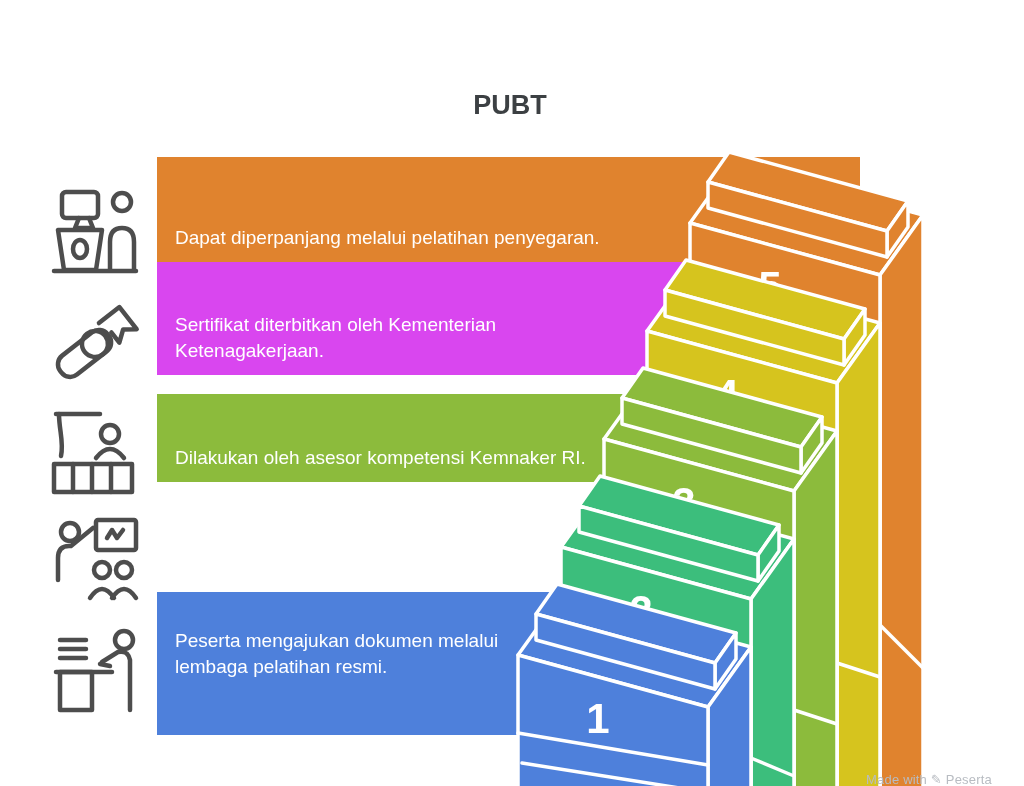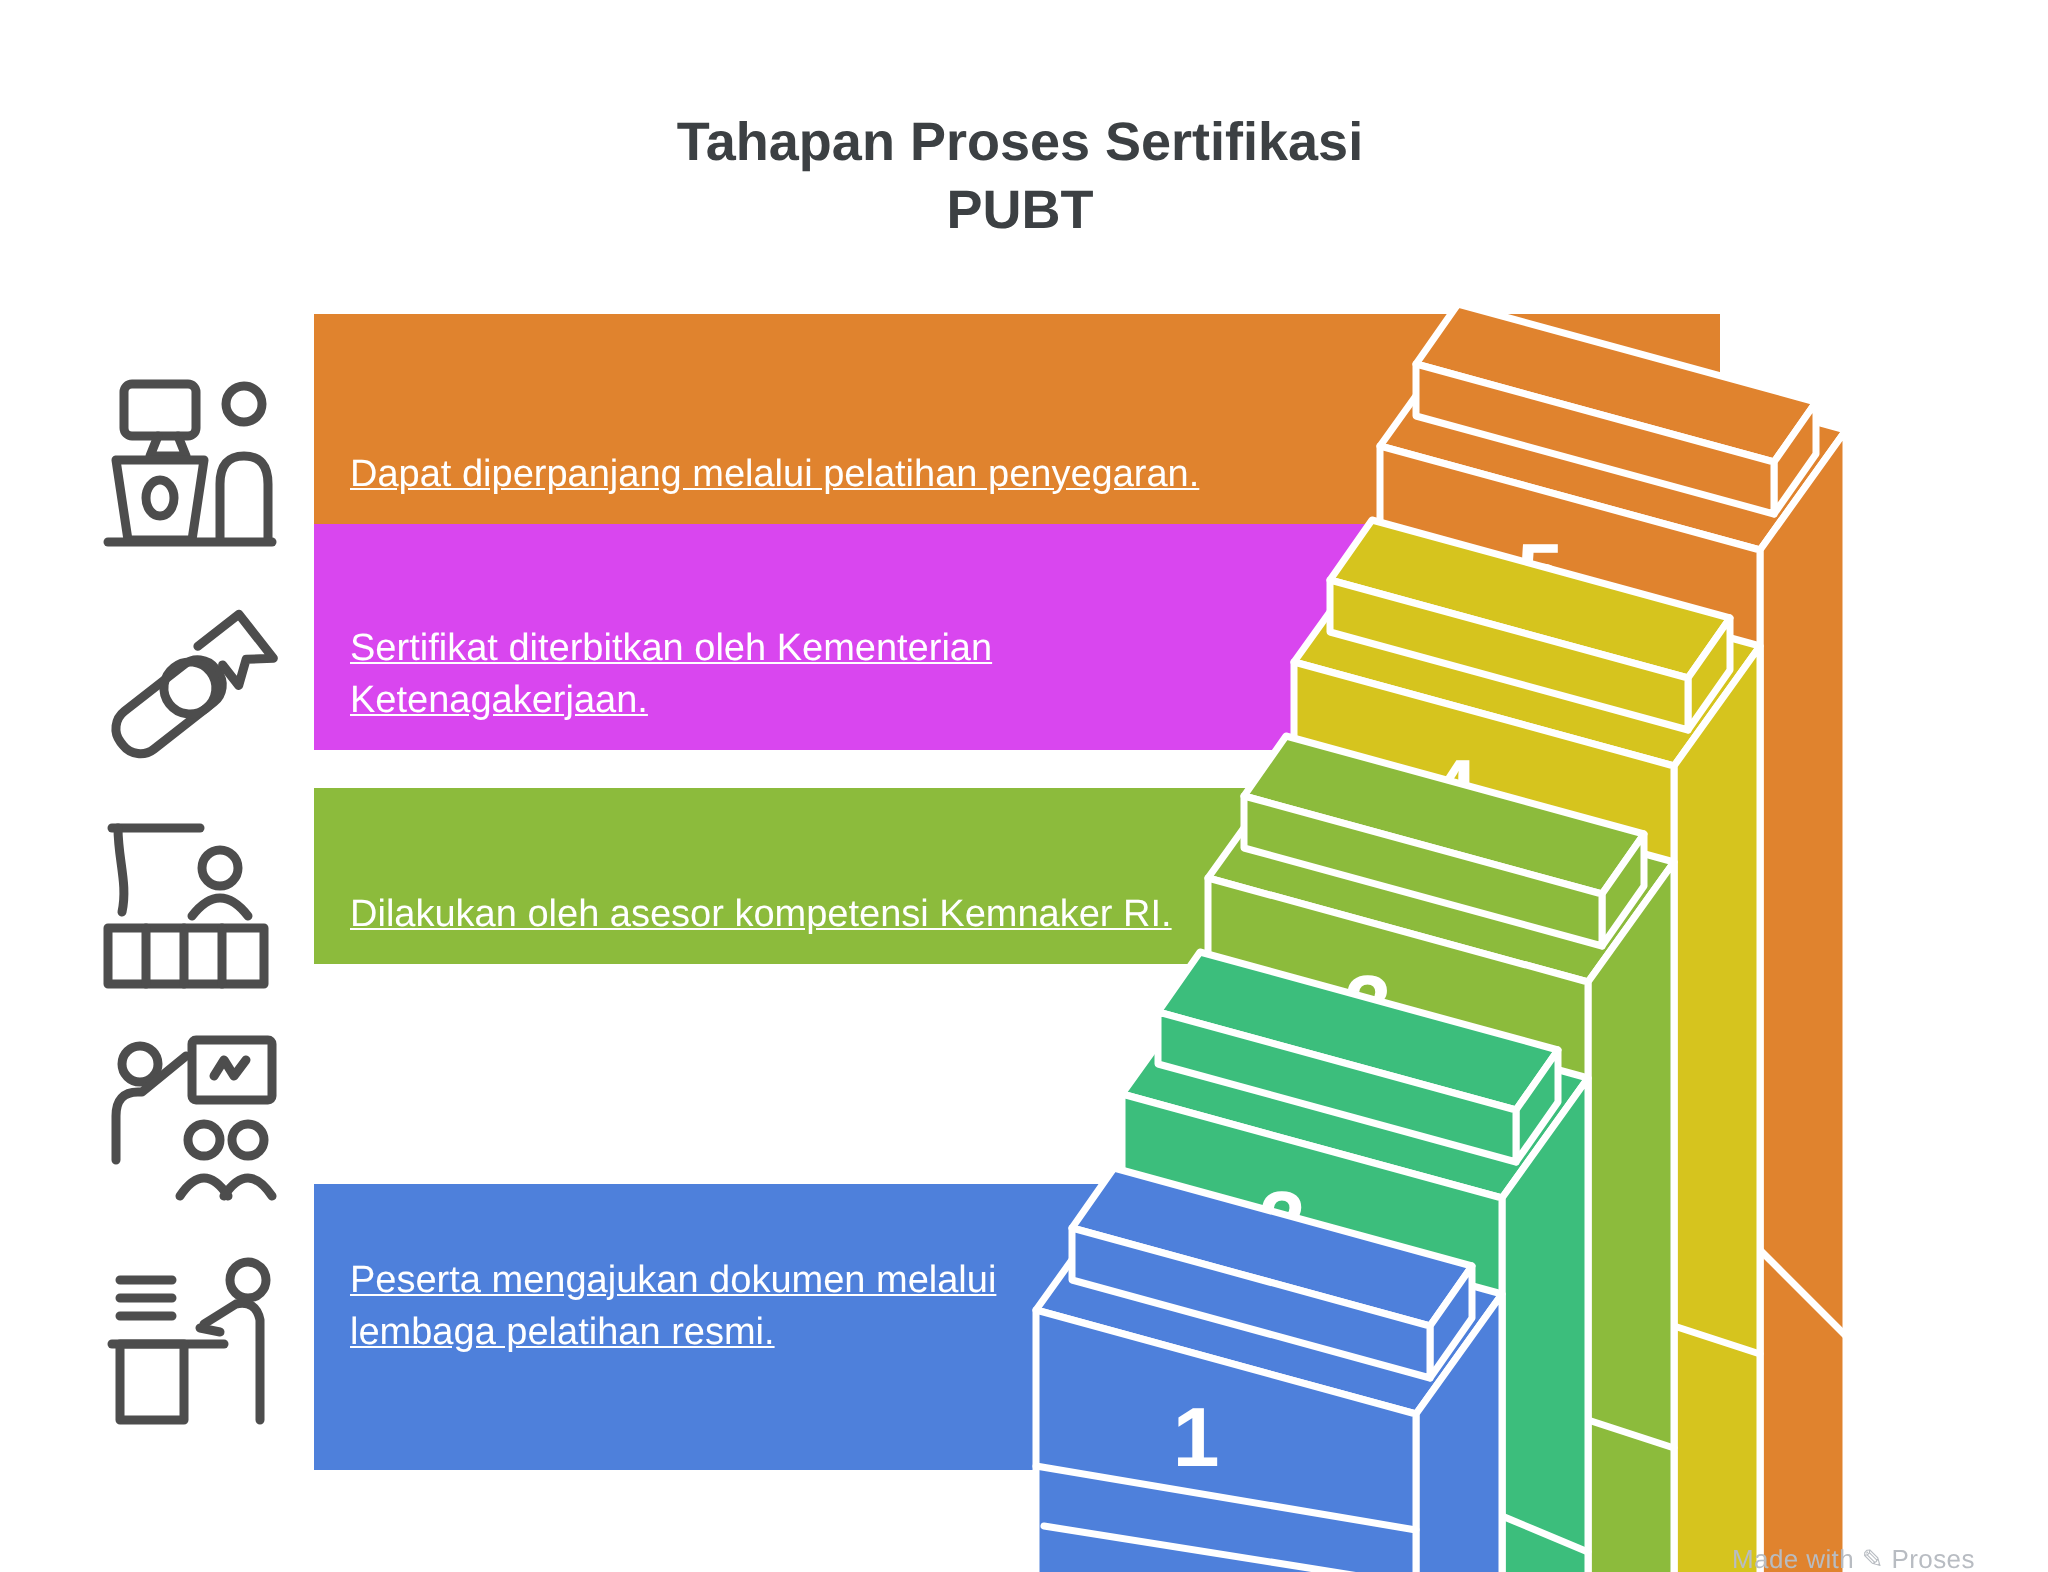"Tahapan Proses Sertifikasi" span { html: <span>Tahapan Proses Sertifikasi</span> -> none }
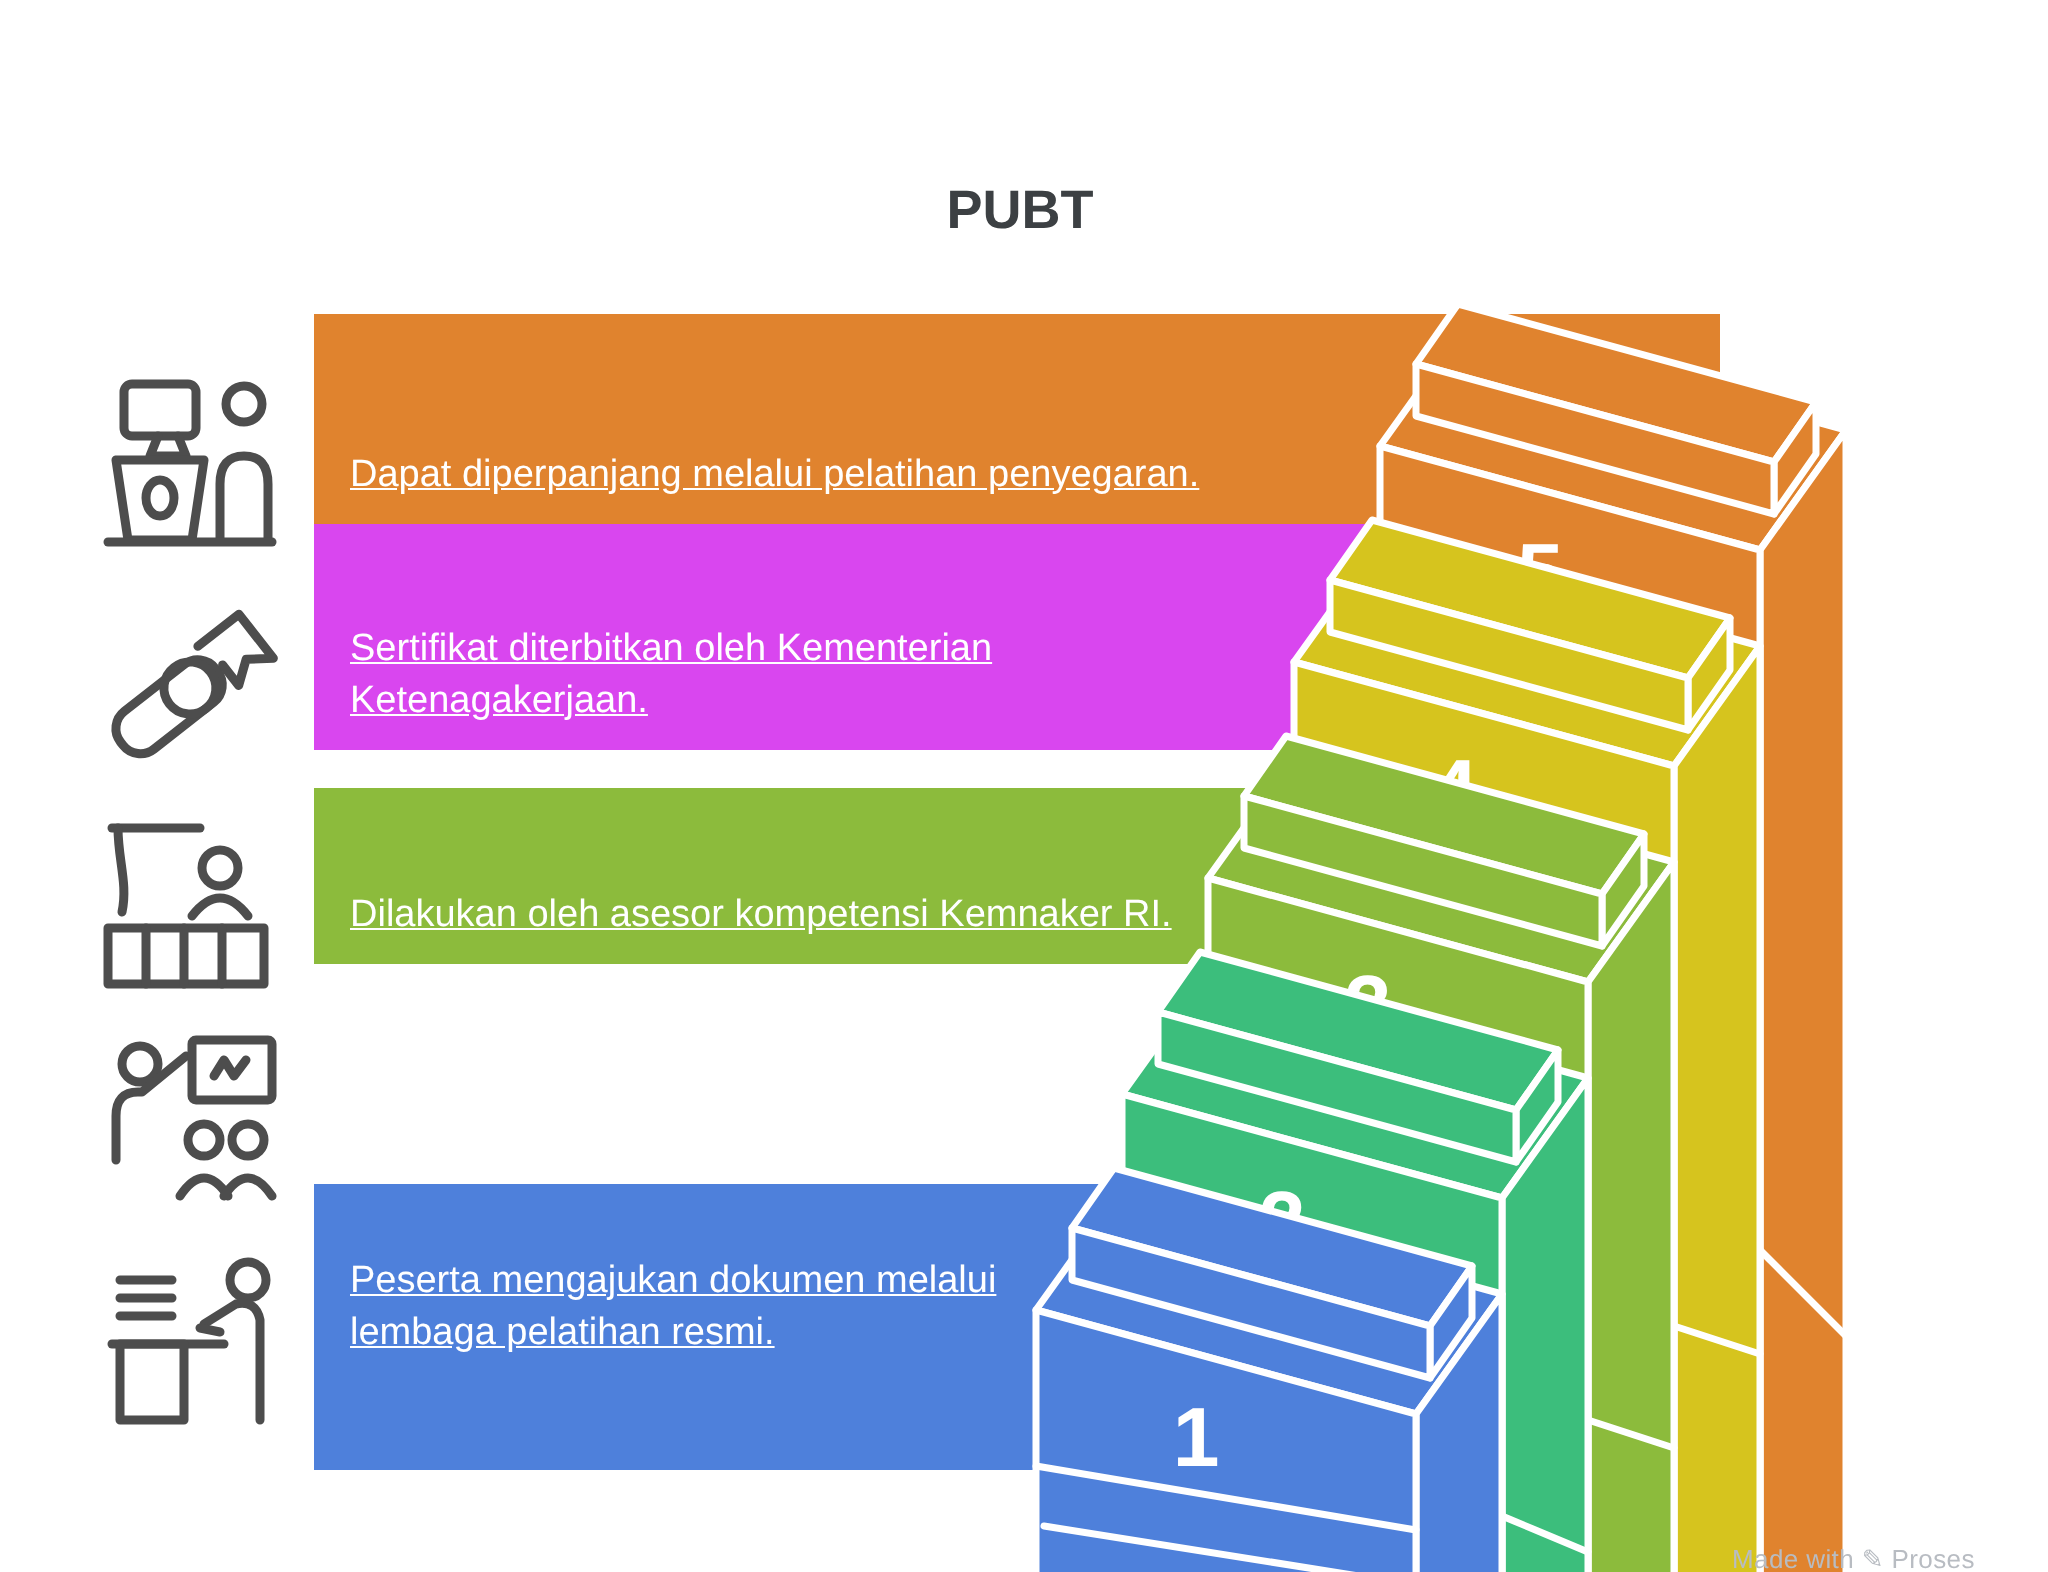"Dapat diperpanjang melalui pelatihan" .band-label { text-decoration: underline -> none }
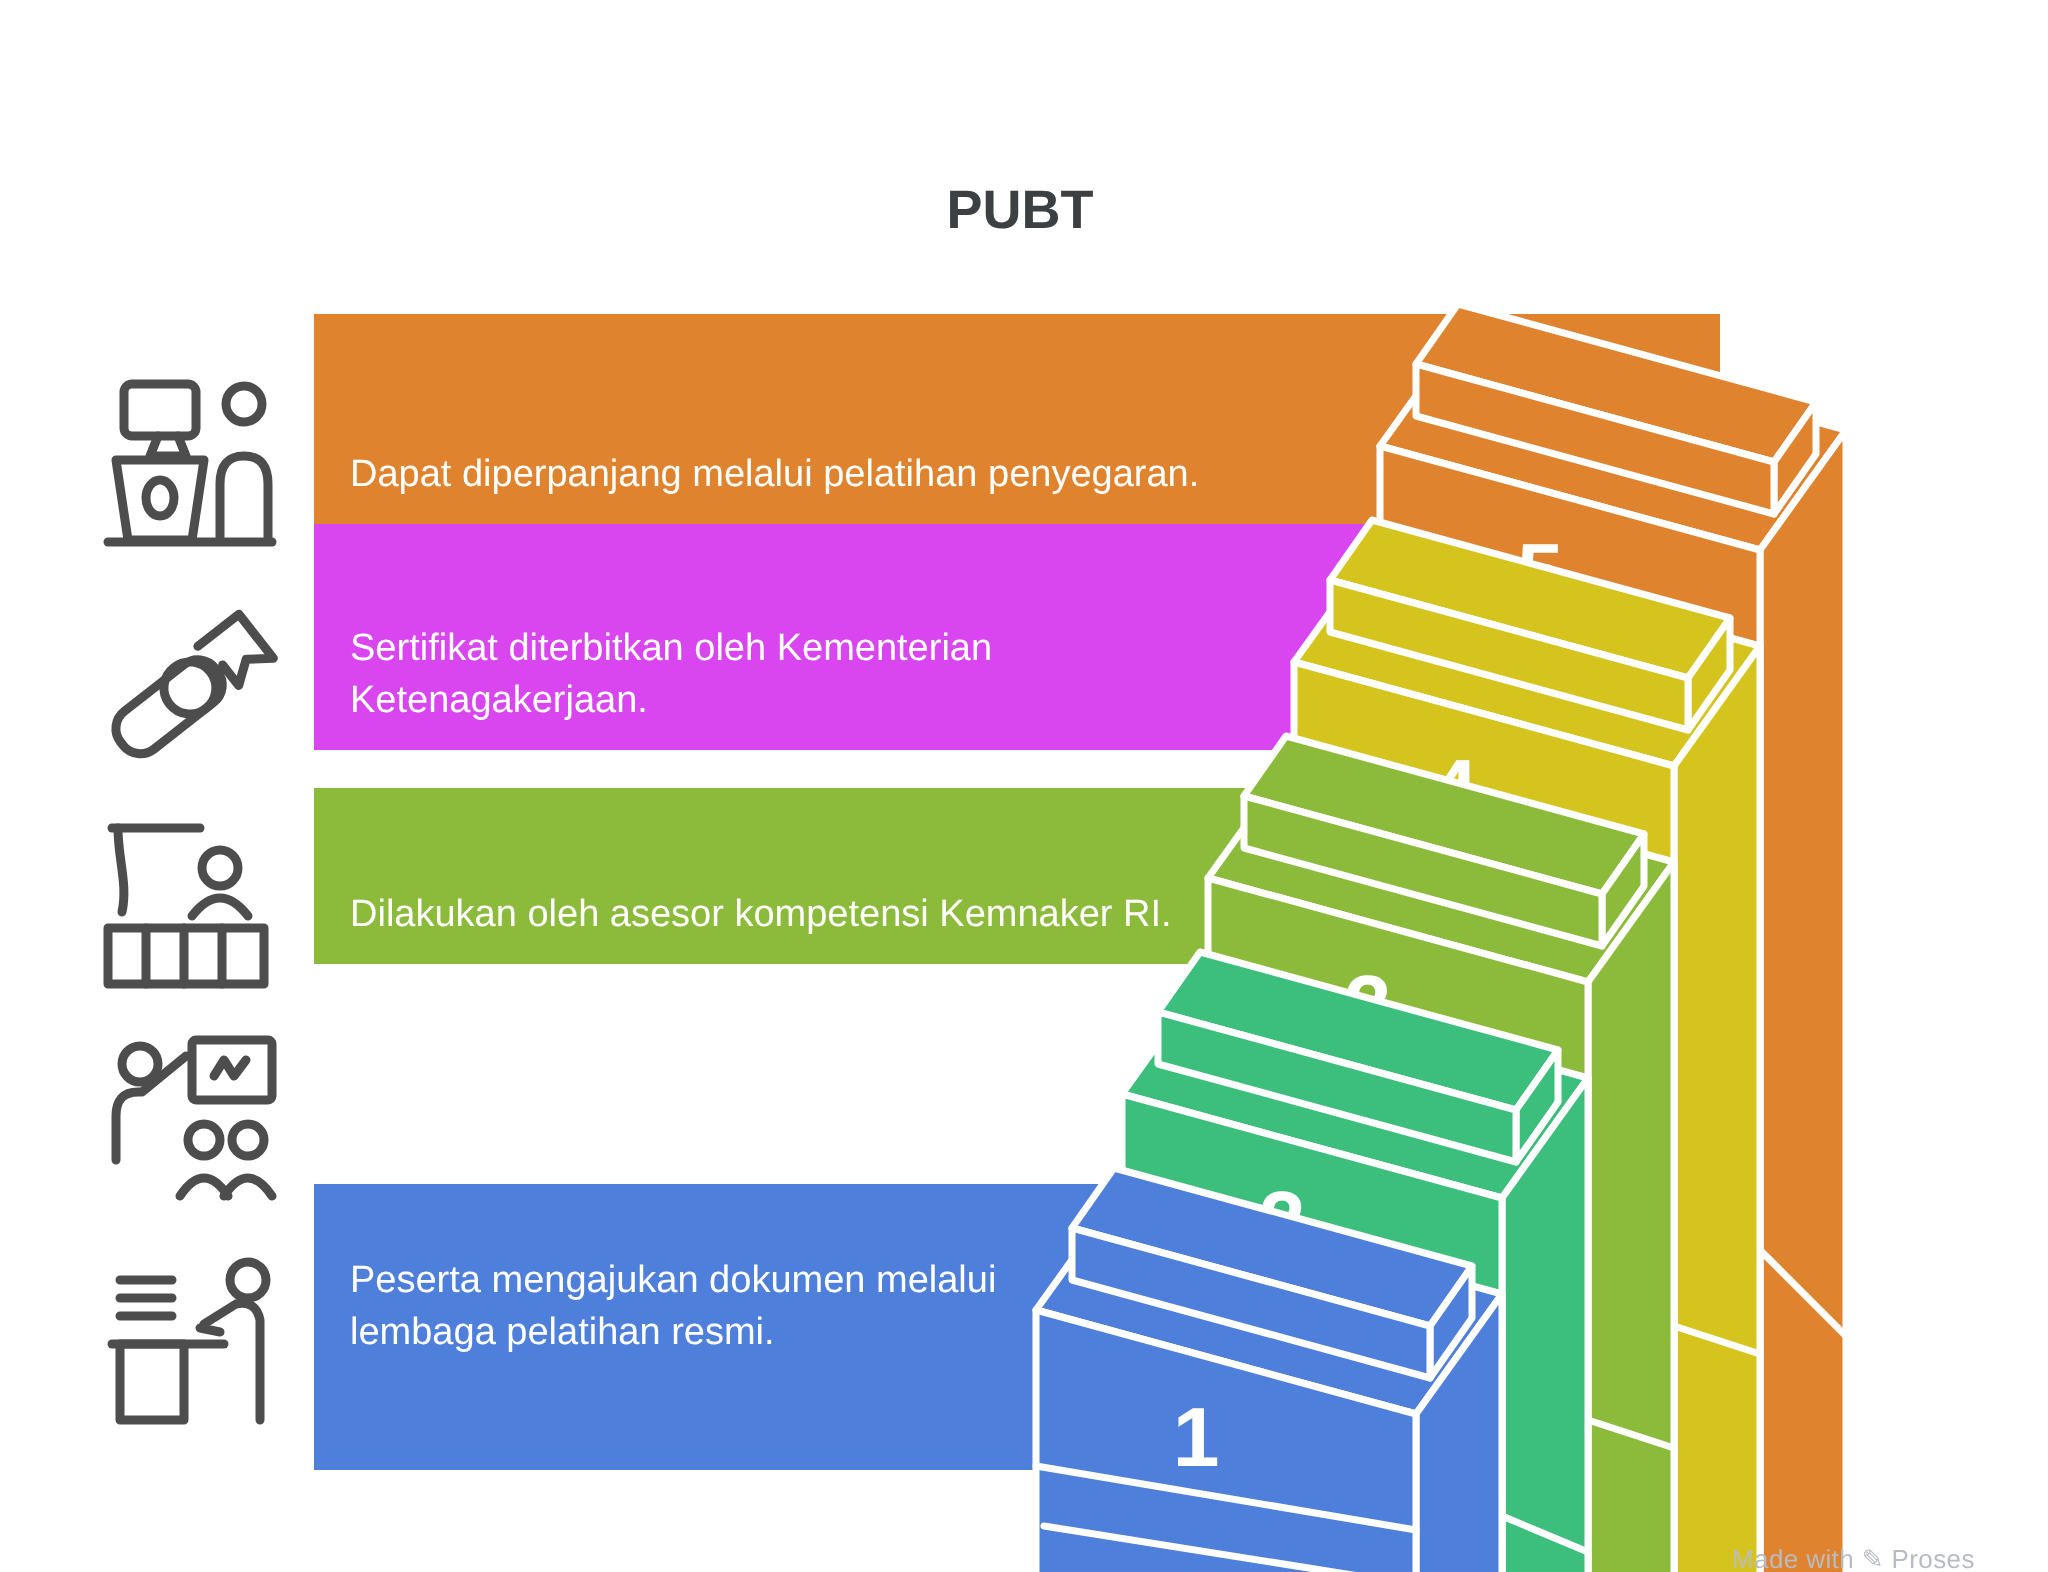"Made with ✎ Proses" div.watermark { text: Proses -> Peserta }
